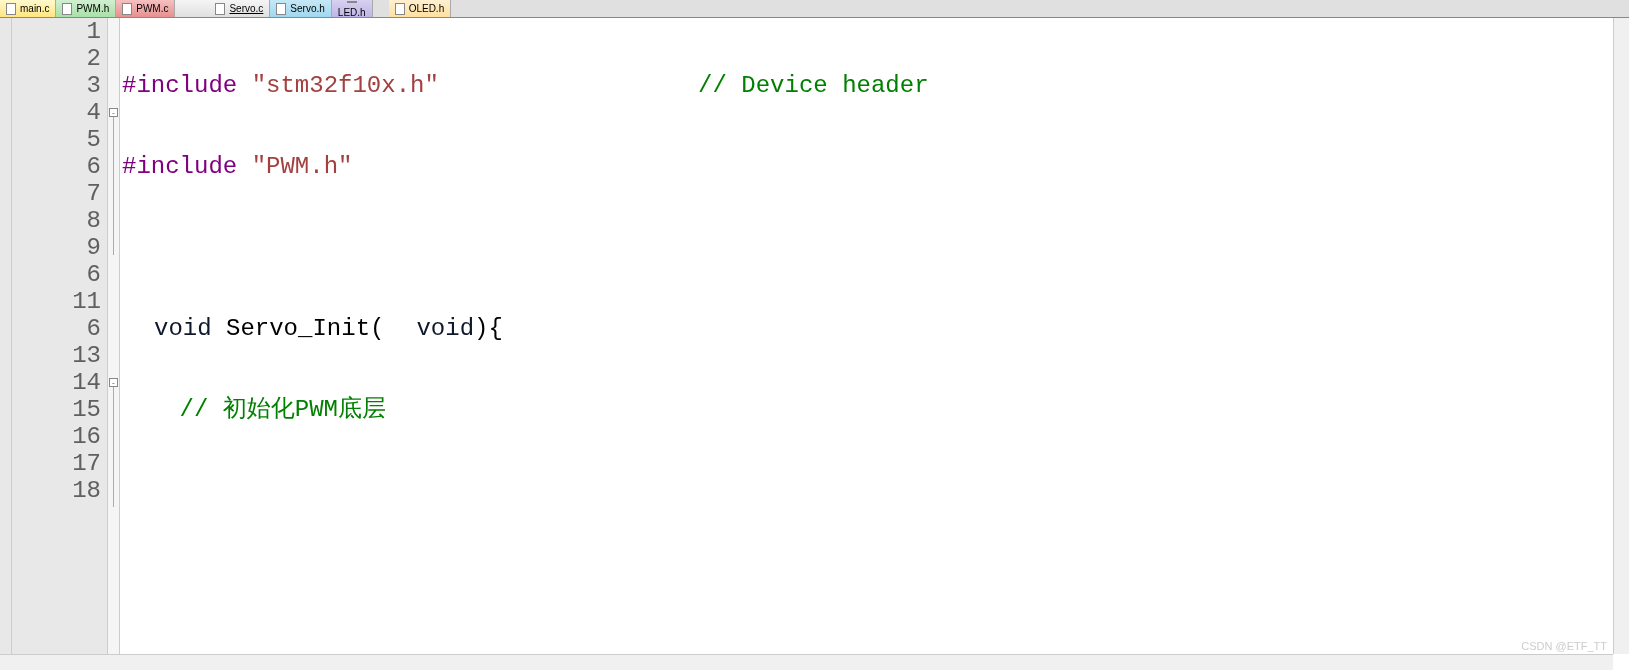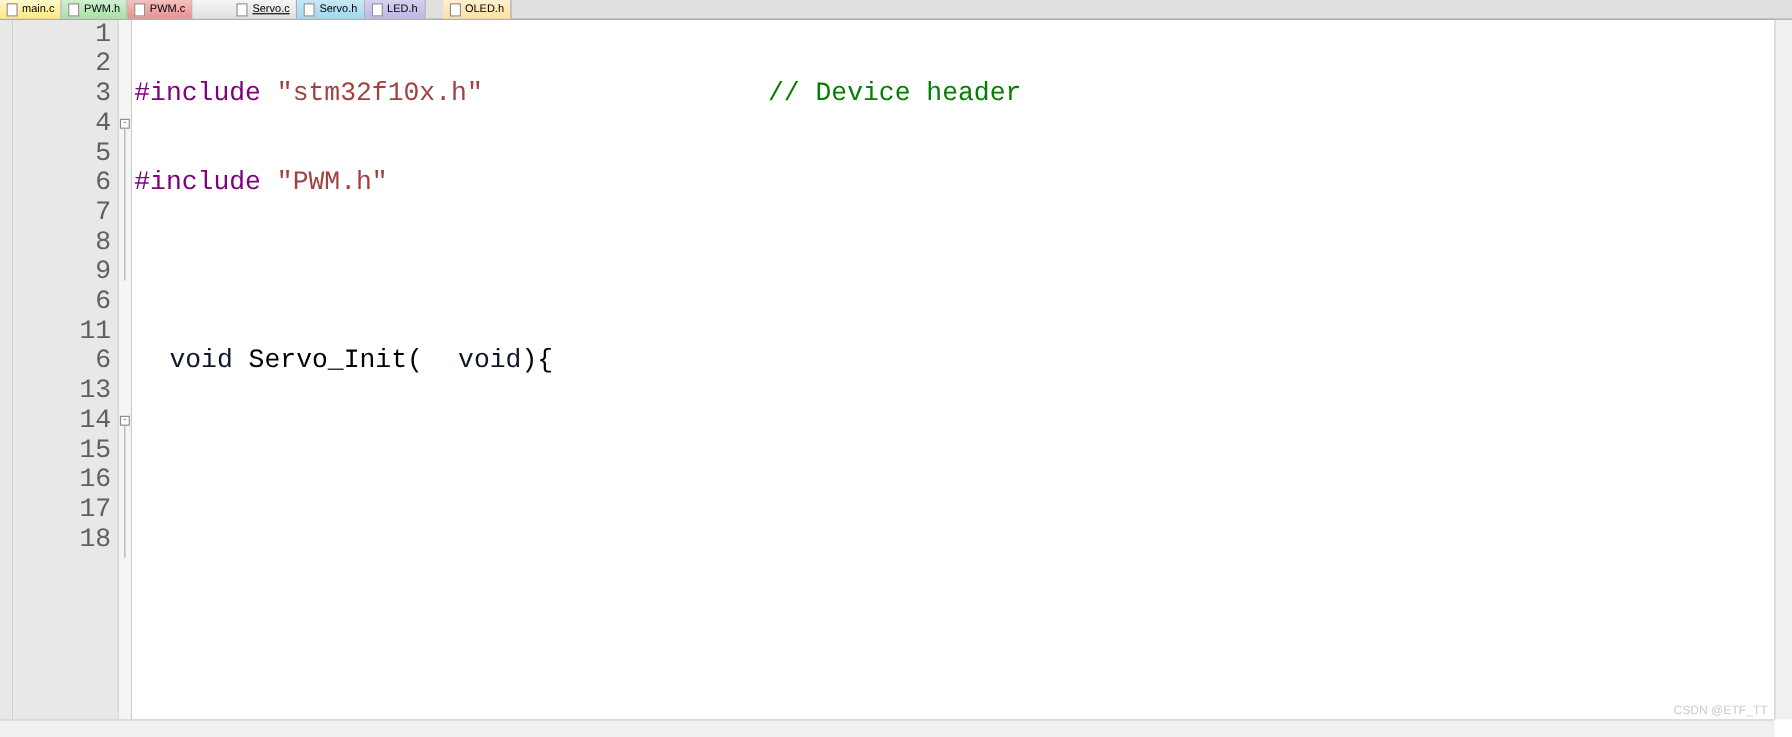"LED.h" .tab.led-h { flex-direction: none -> column }
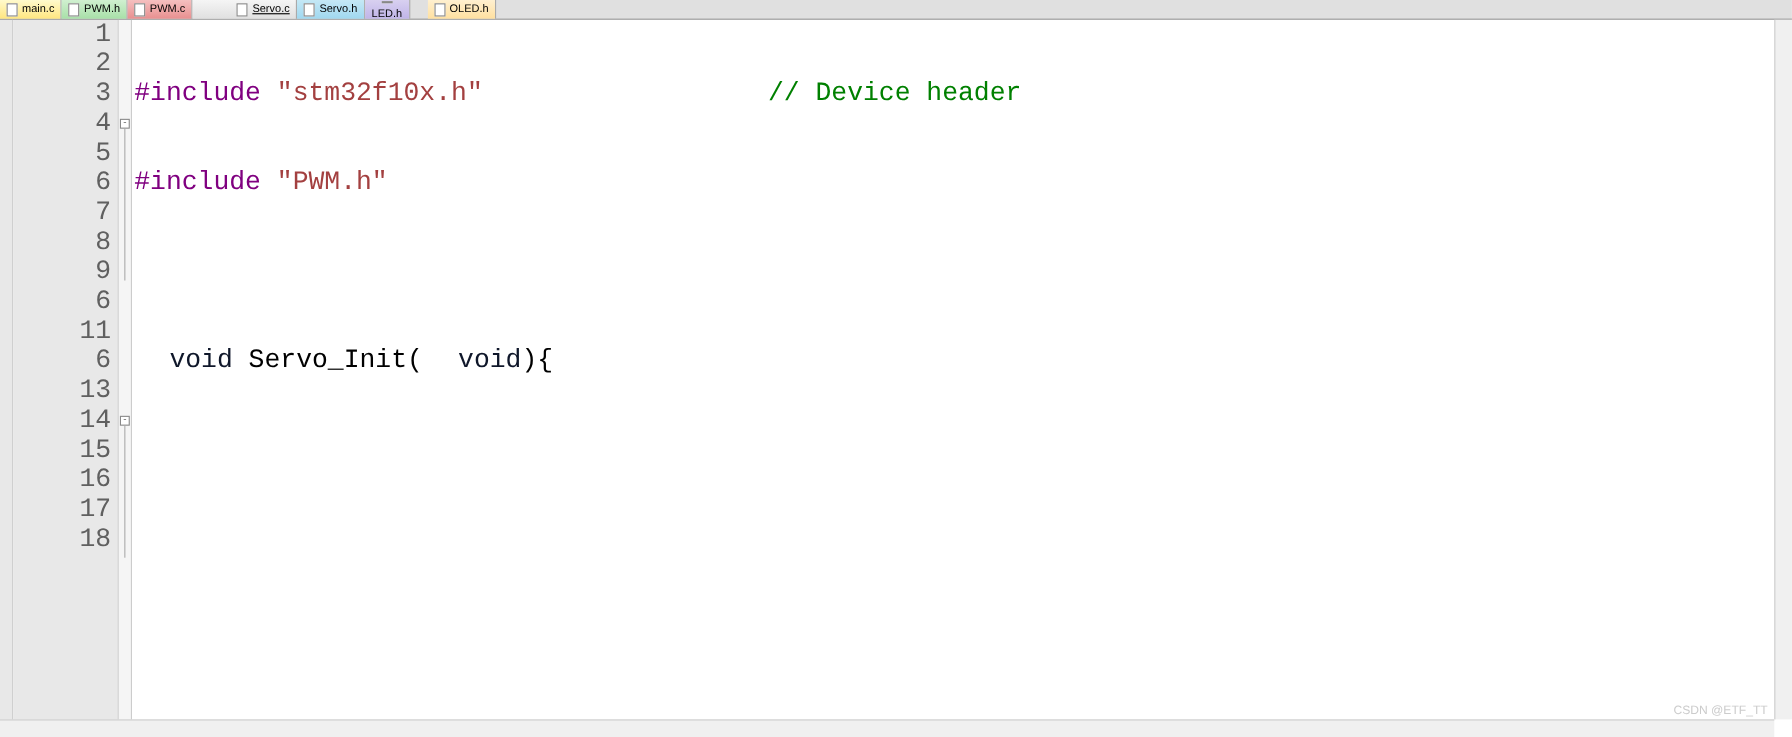"// 初始化PWM底层" div.code-line { html: none -> <div><span> // 初始化PWM底层</span></div> }
